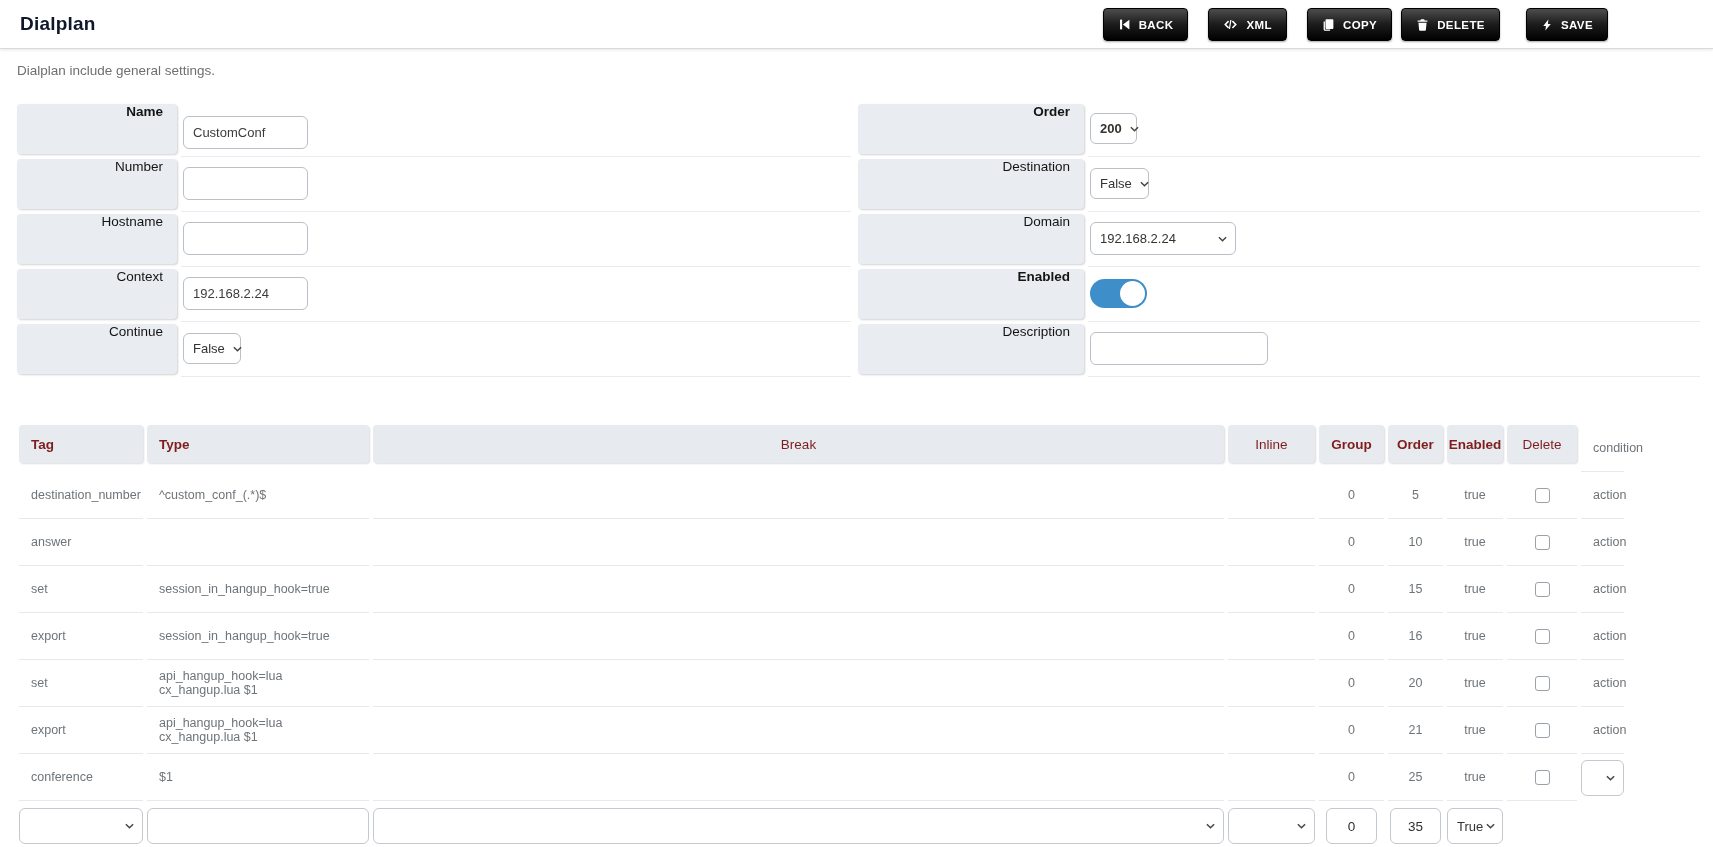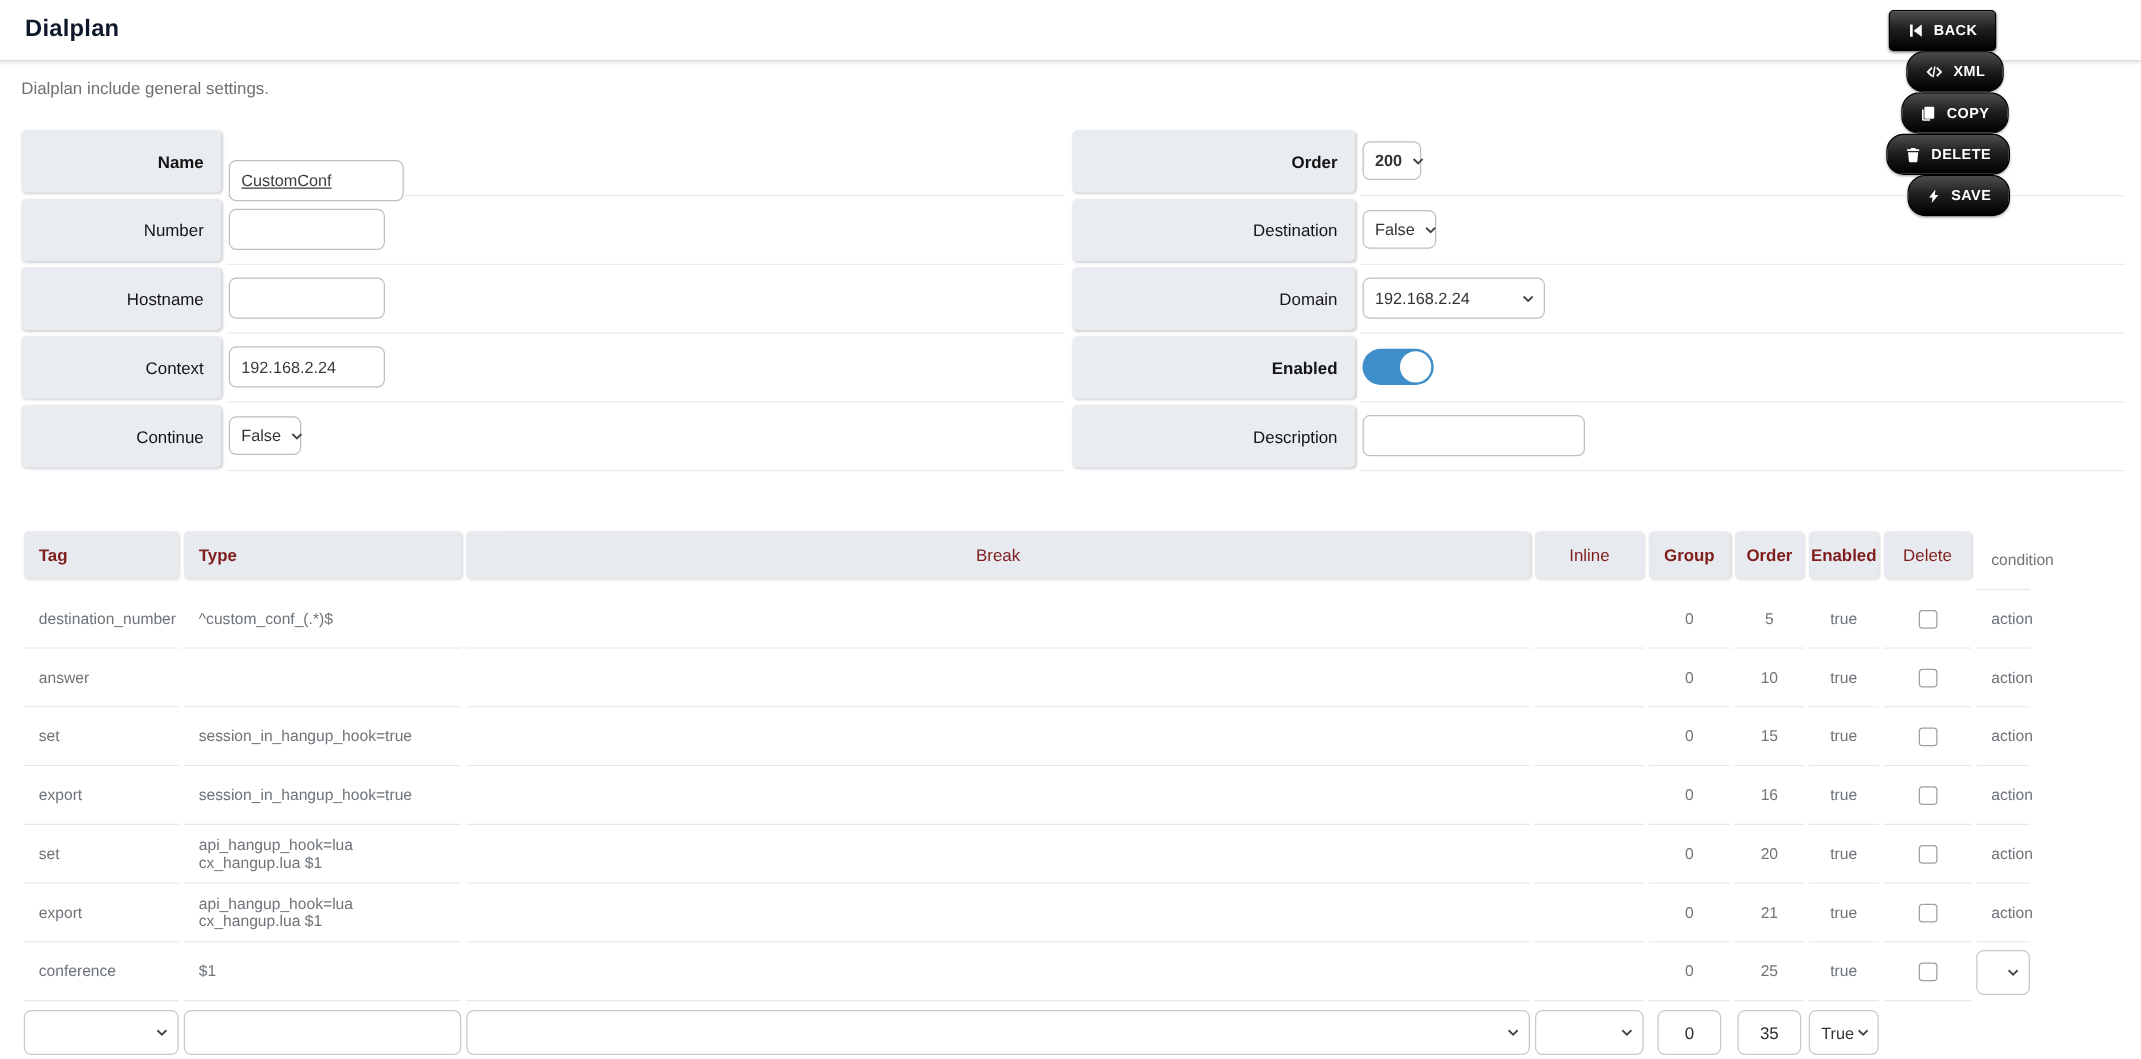"BACK" .actions { align-items: center -> flex-end; flex-direction: column -> none }
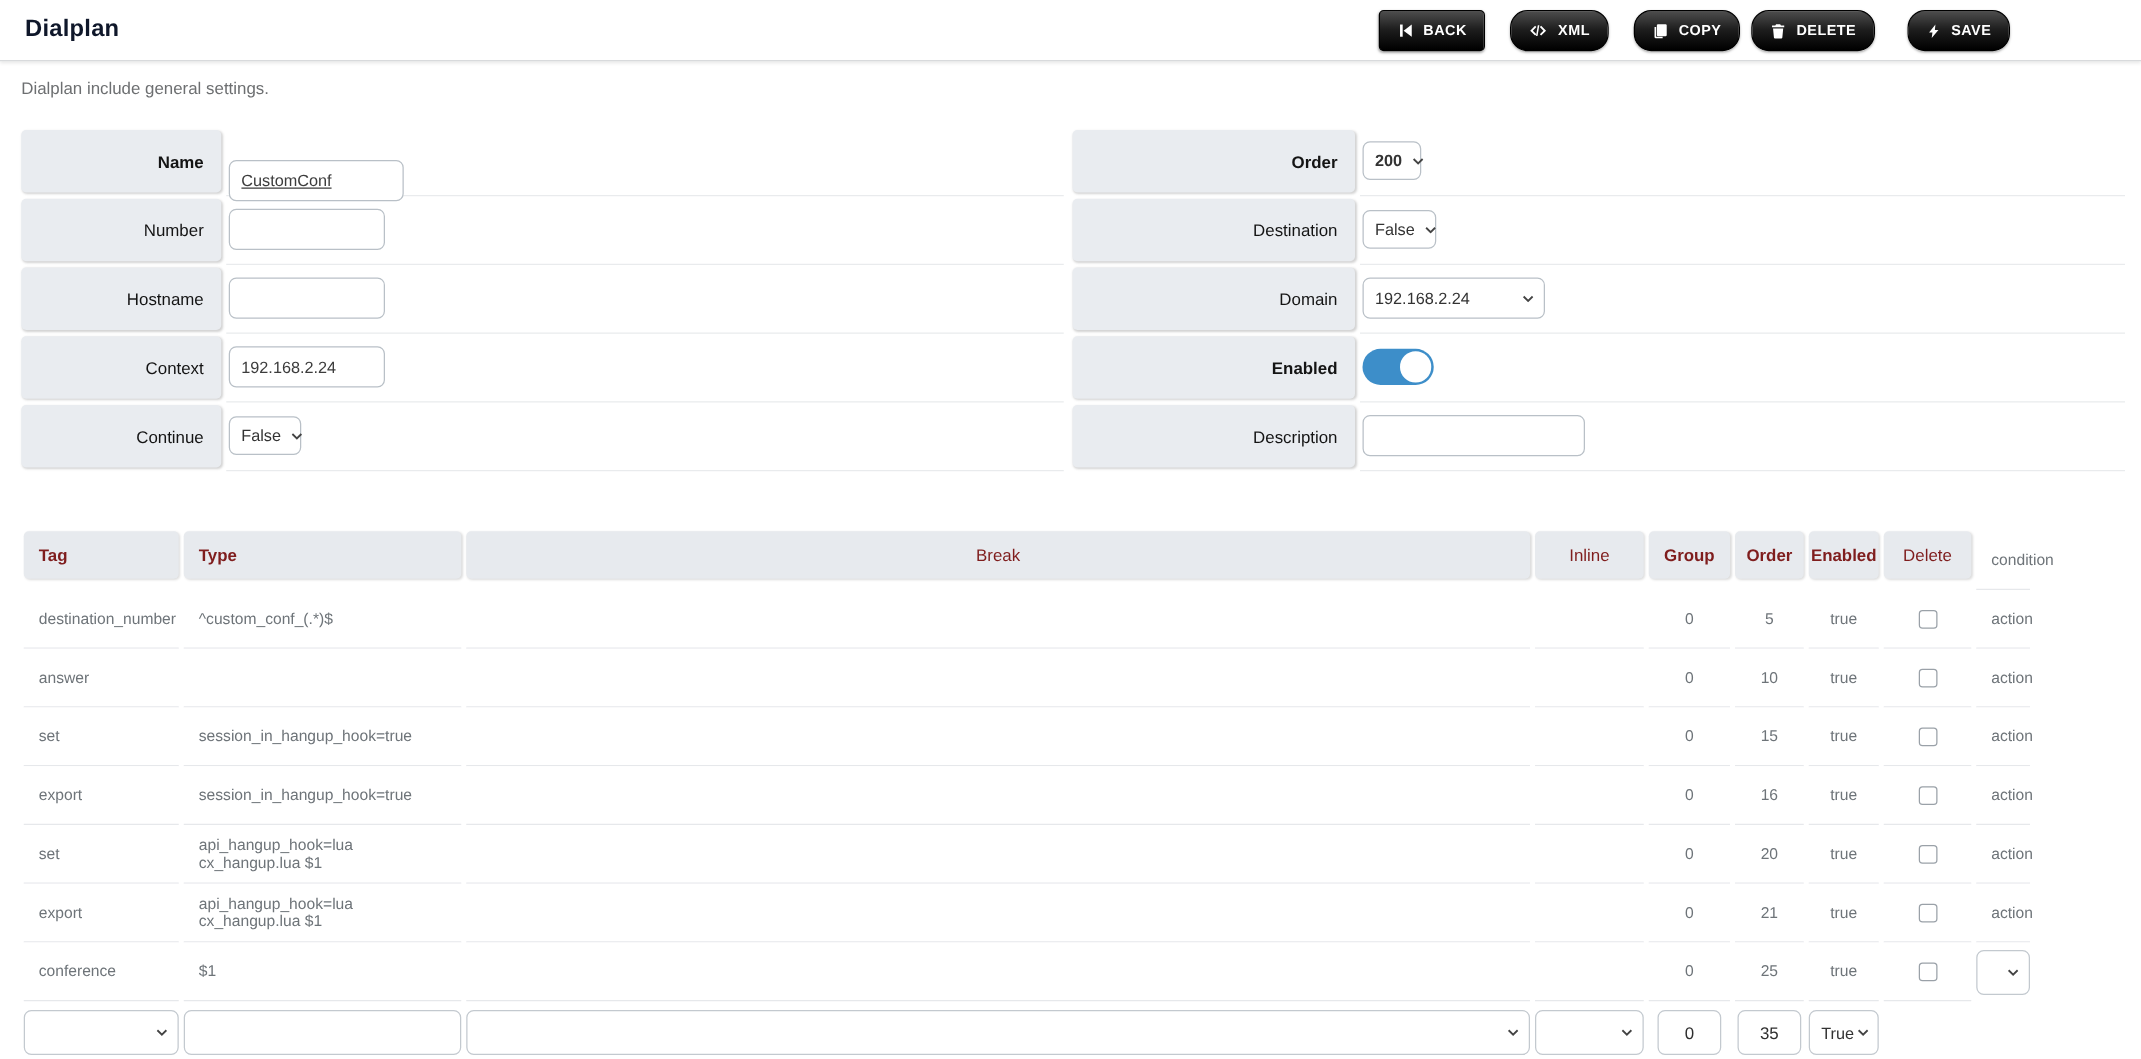"XML" .btn + .btn { border-radius: 14px -> none }
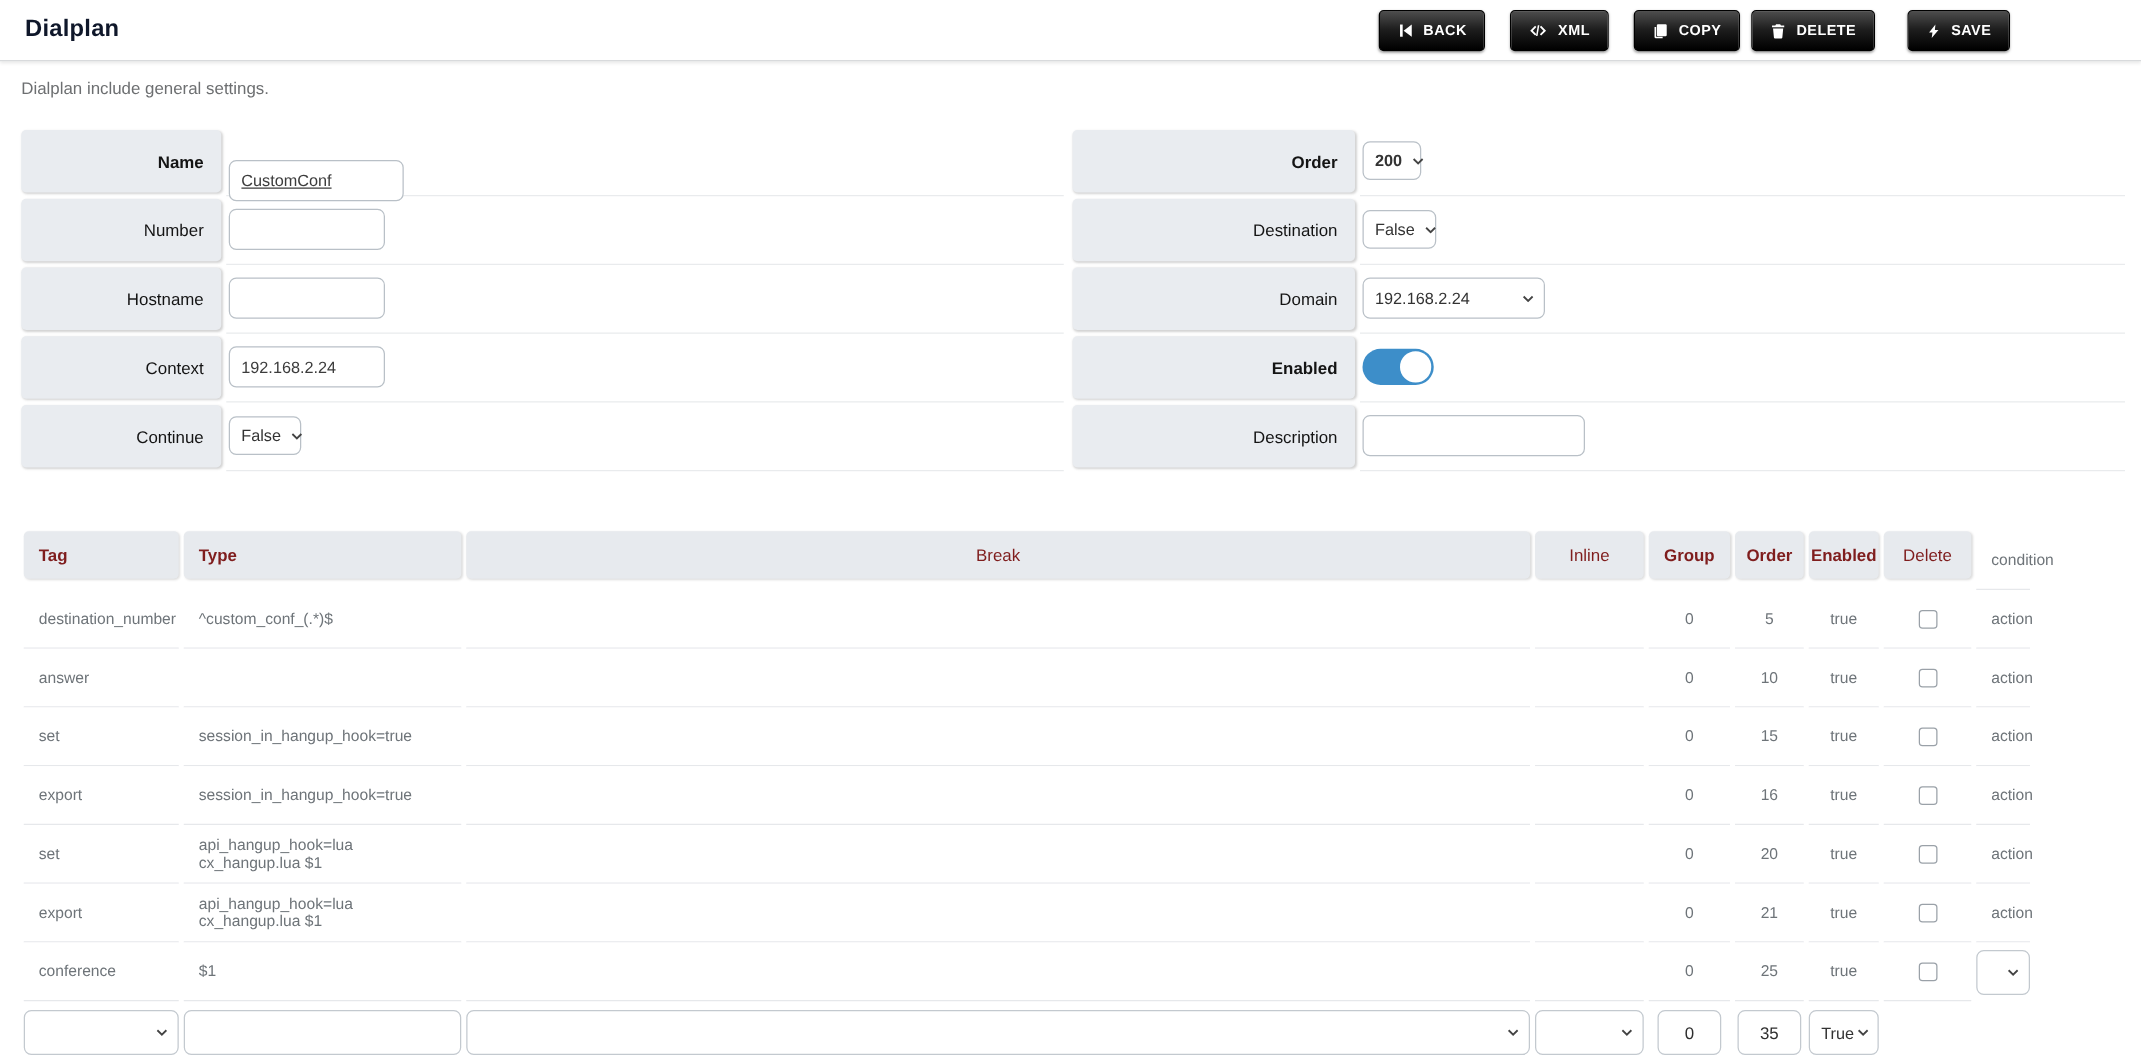"Name" .flabel { align-items: center -> flex-start }
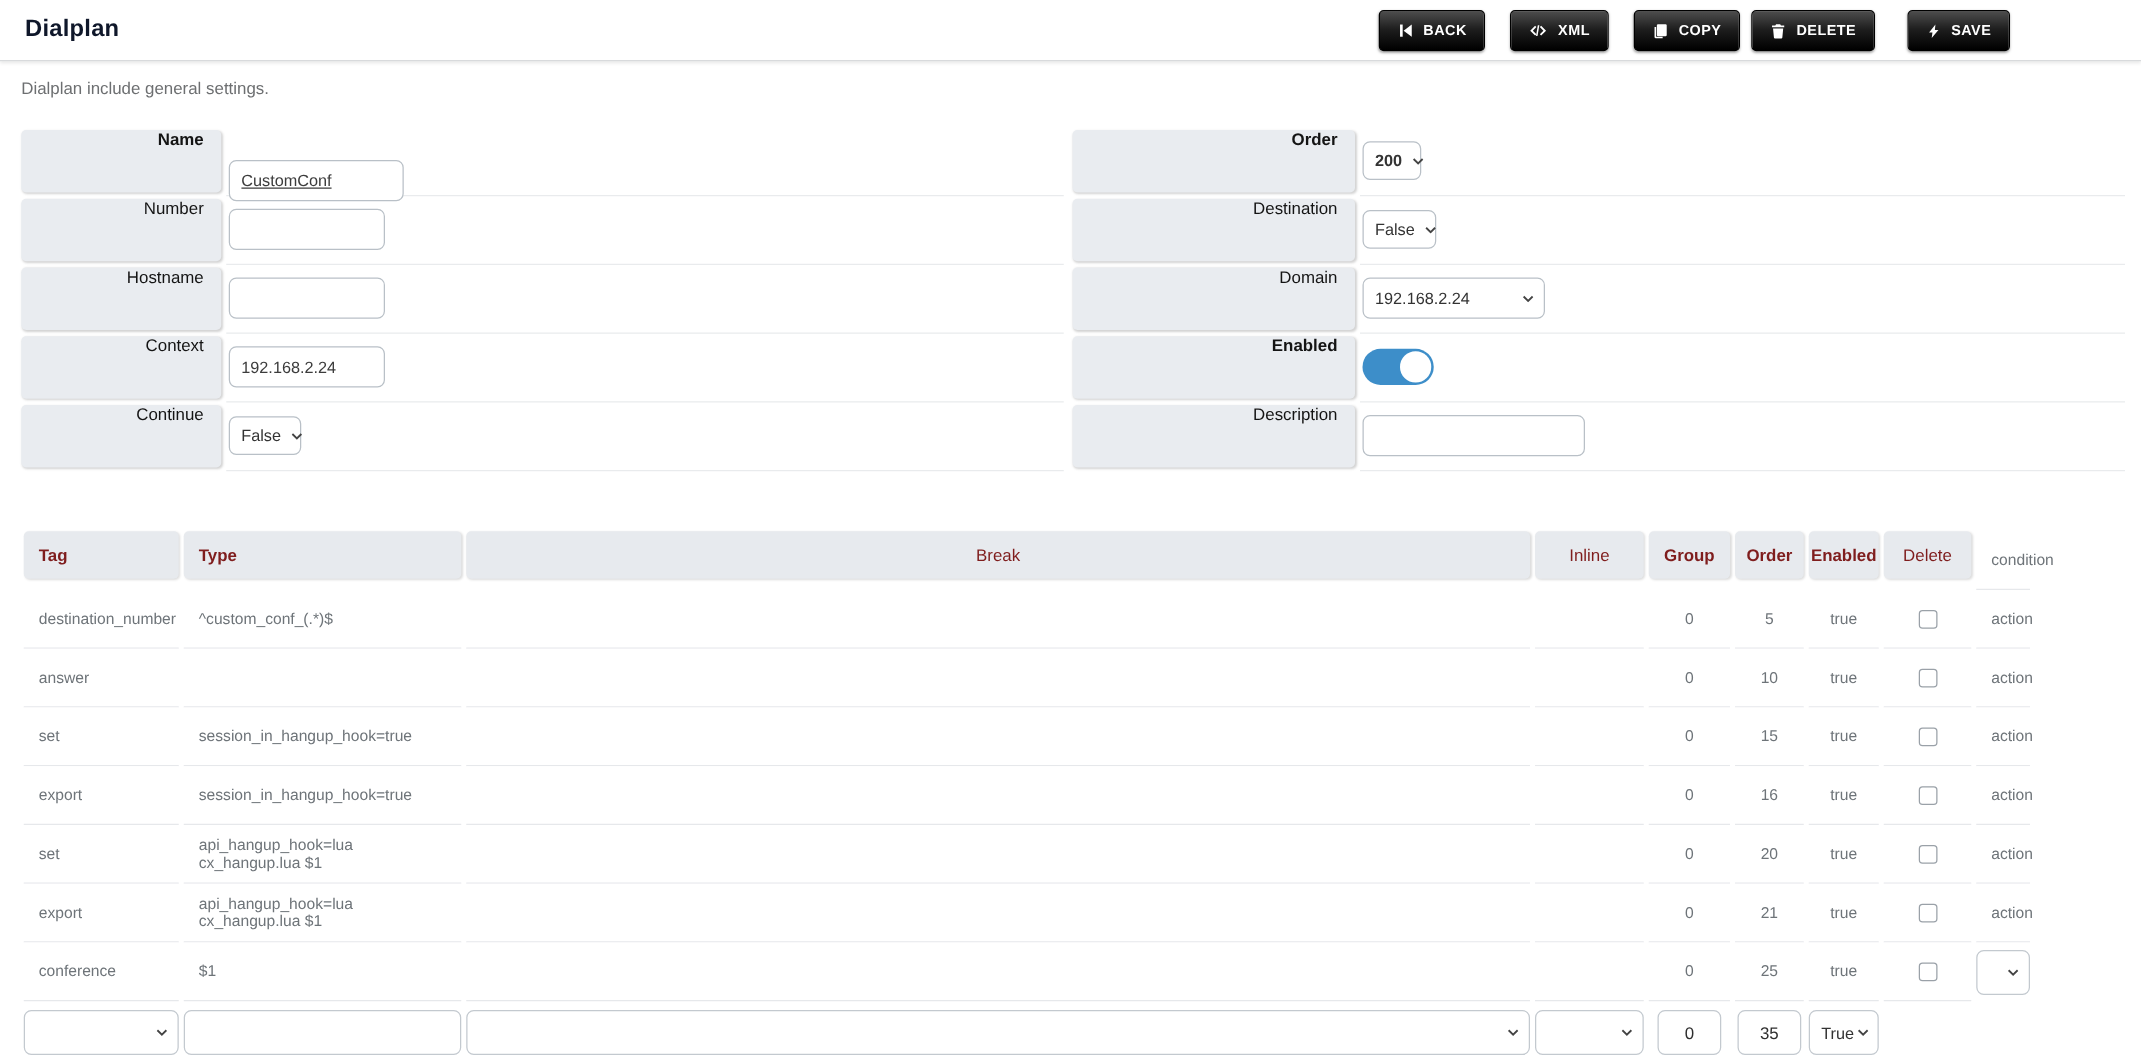"CustomConf" input.tinput { text-decoration: underline -> none; top: 24px -> 12px; width: 140px -> 125px }
